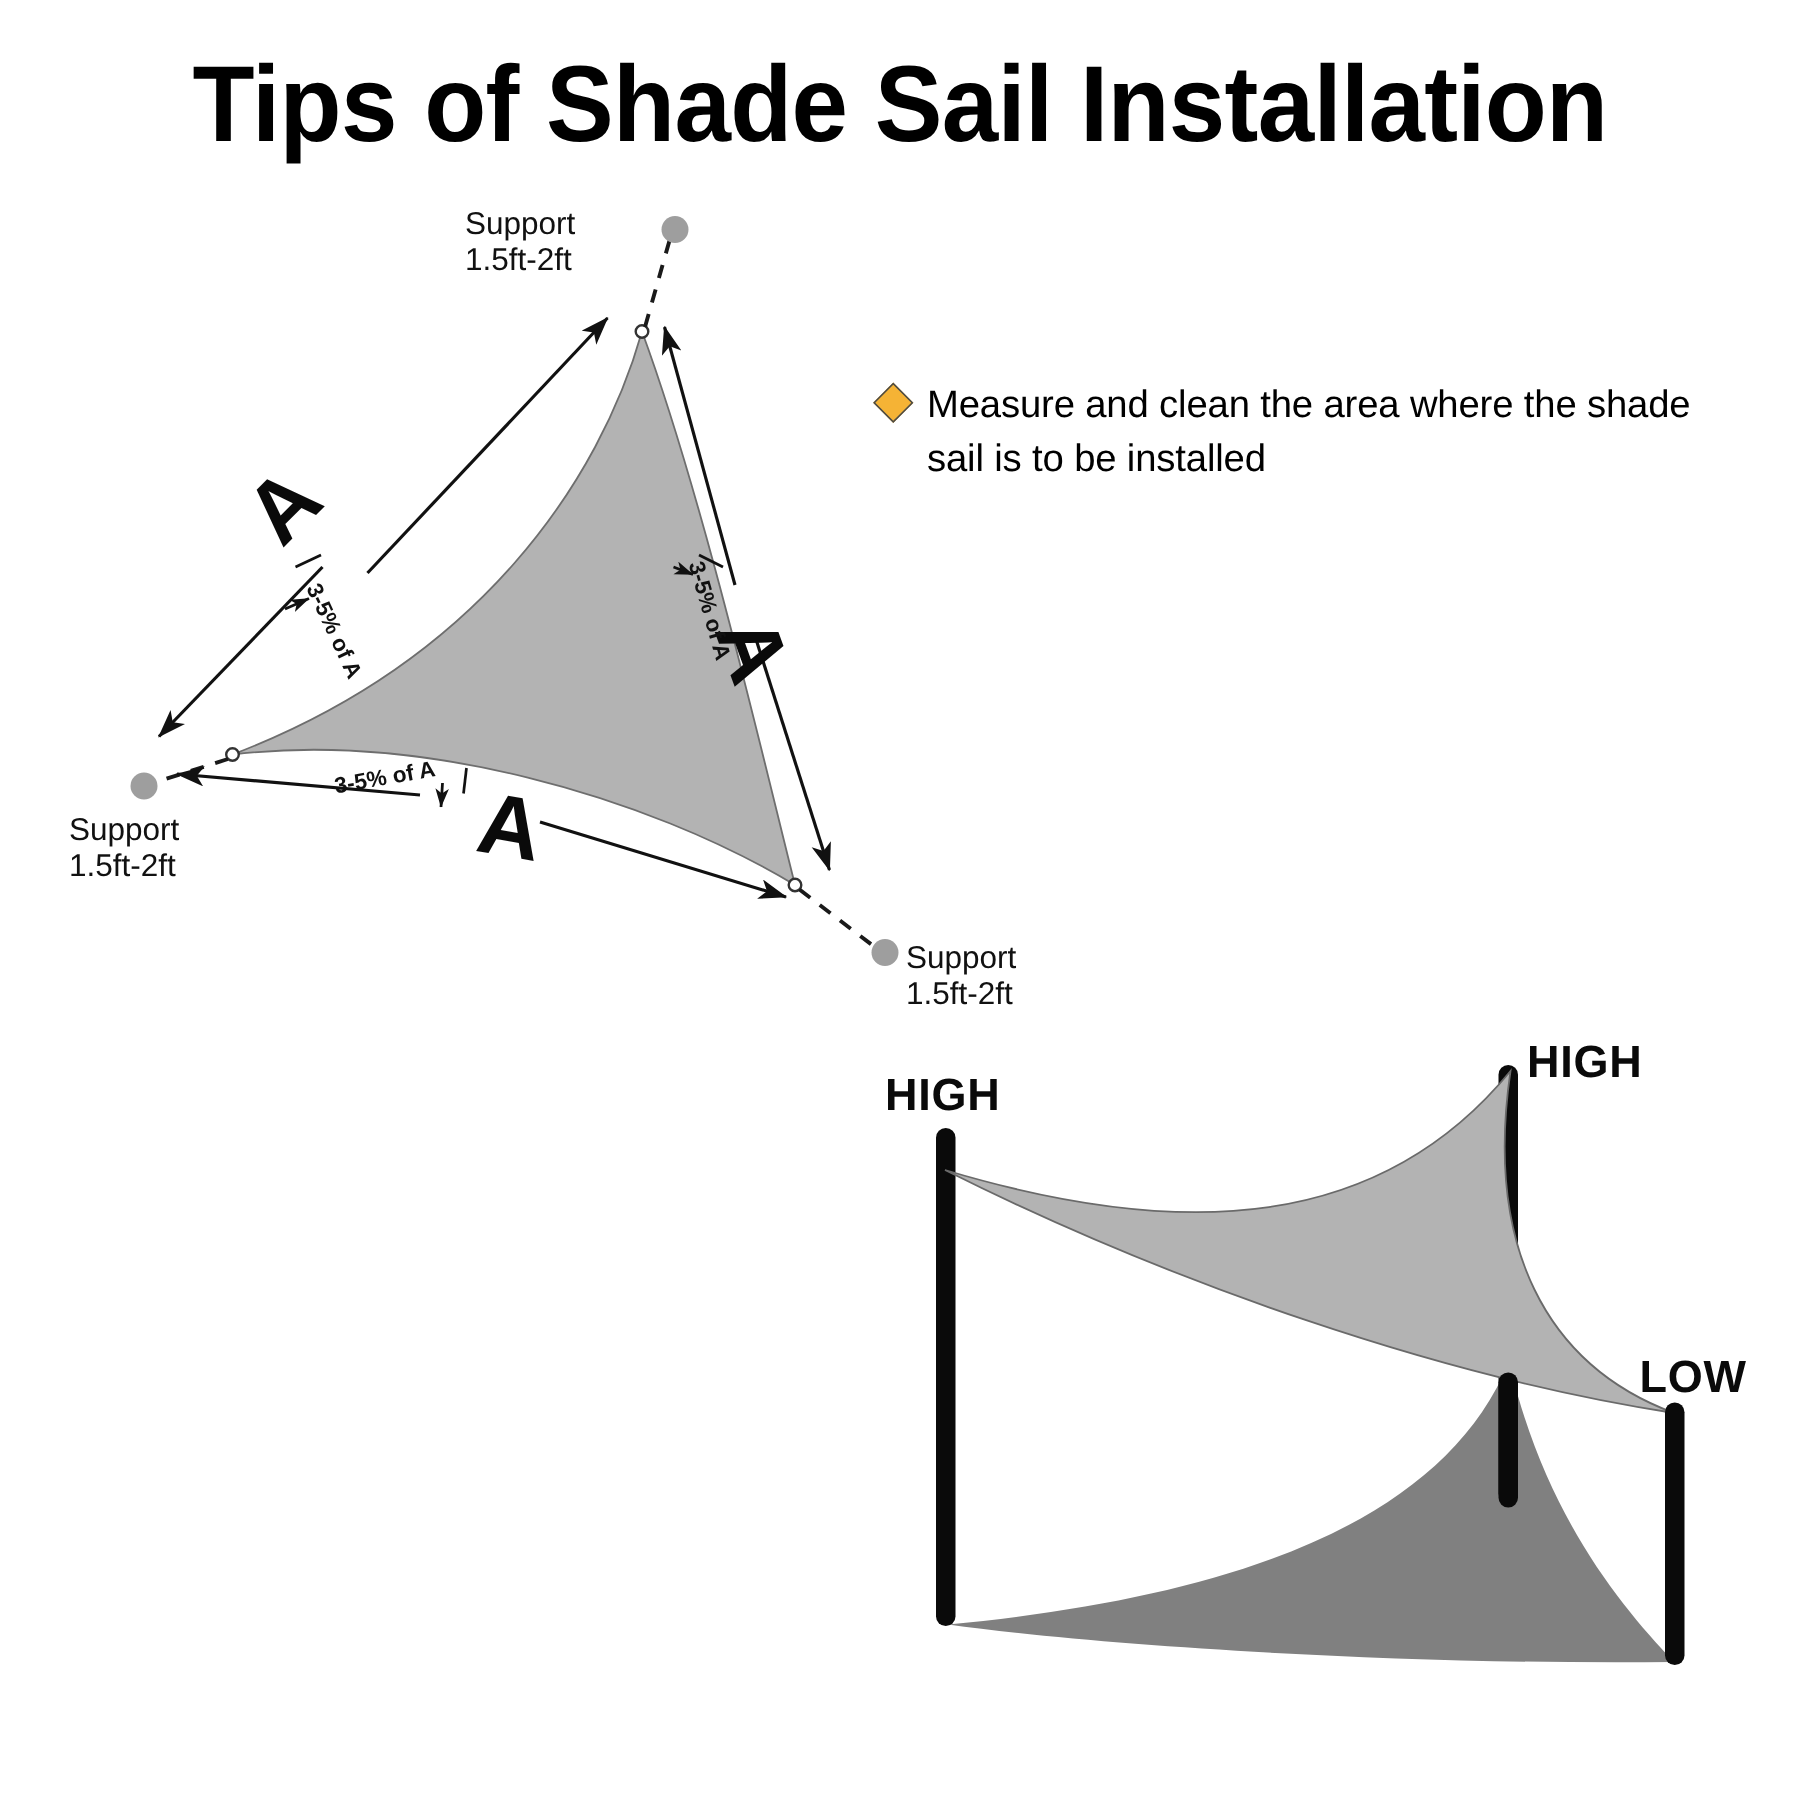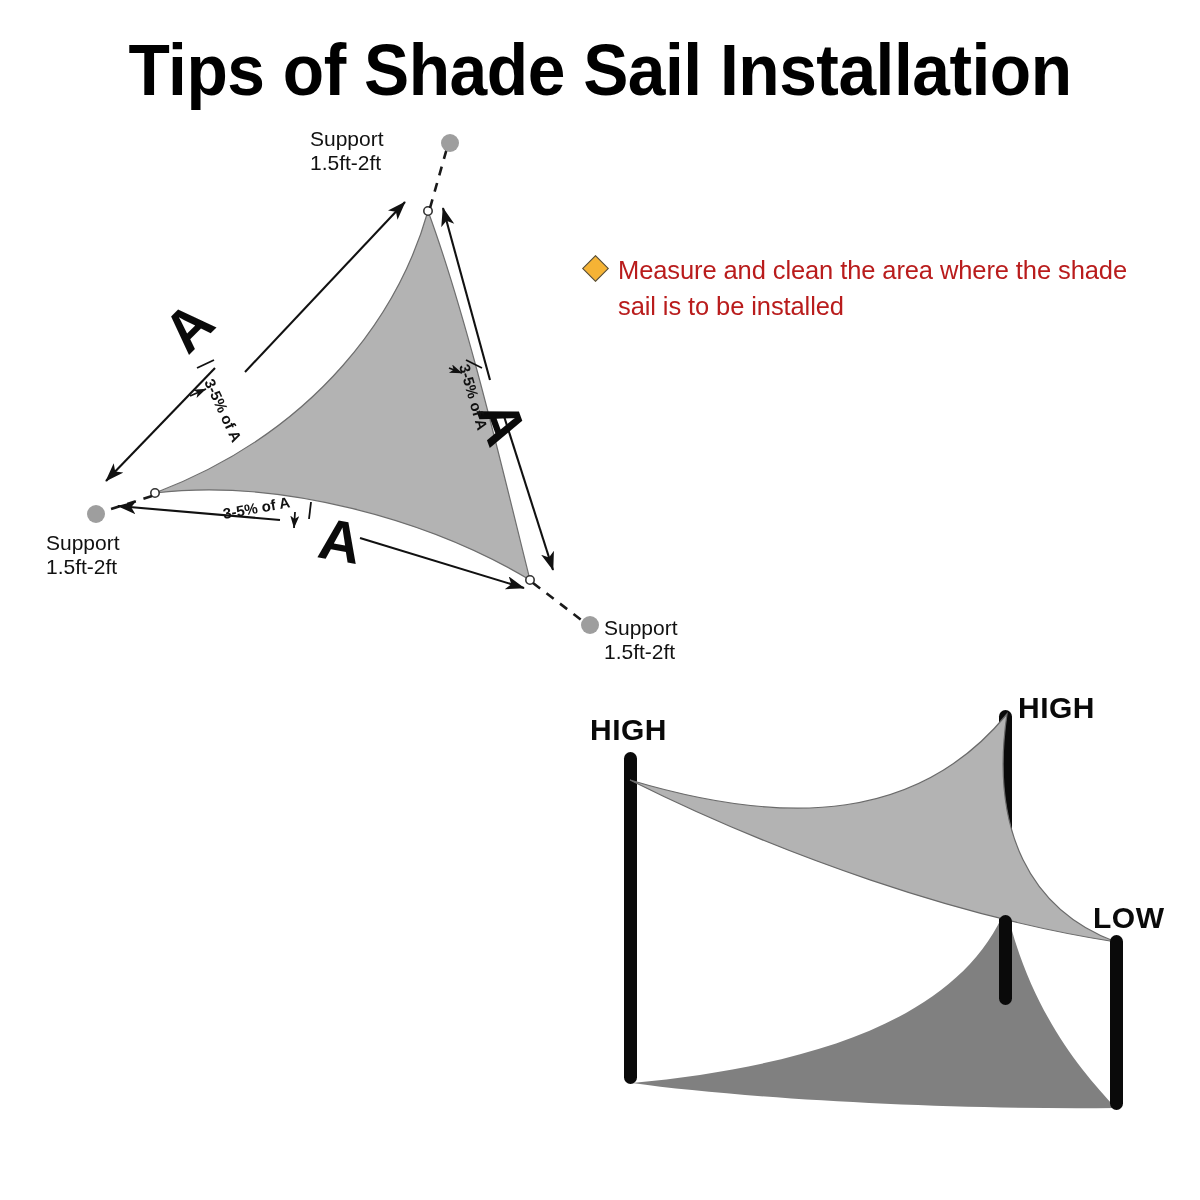"Support" div.diagram { top: 110px -> 120px }
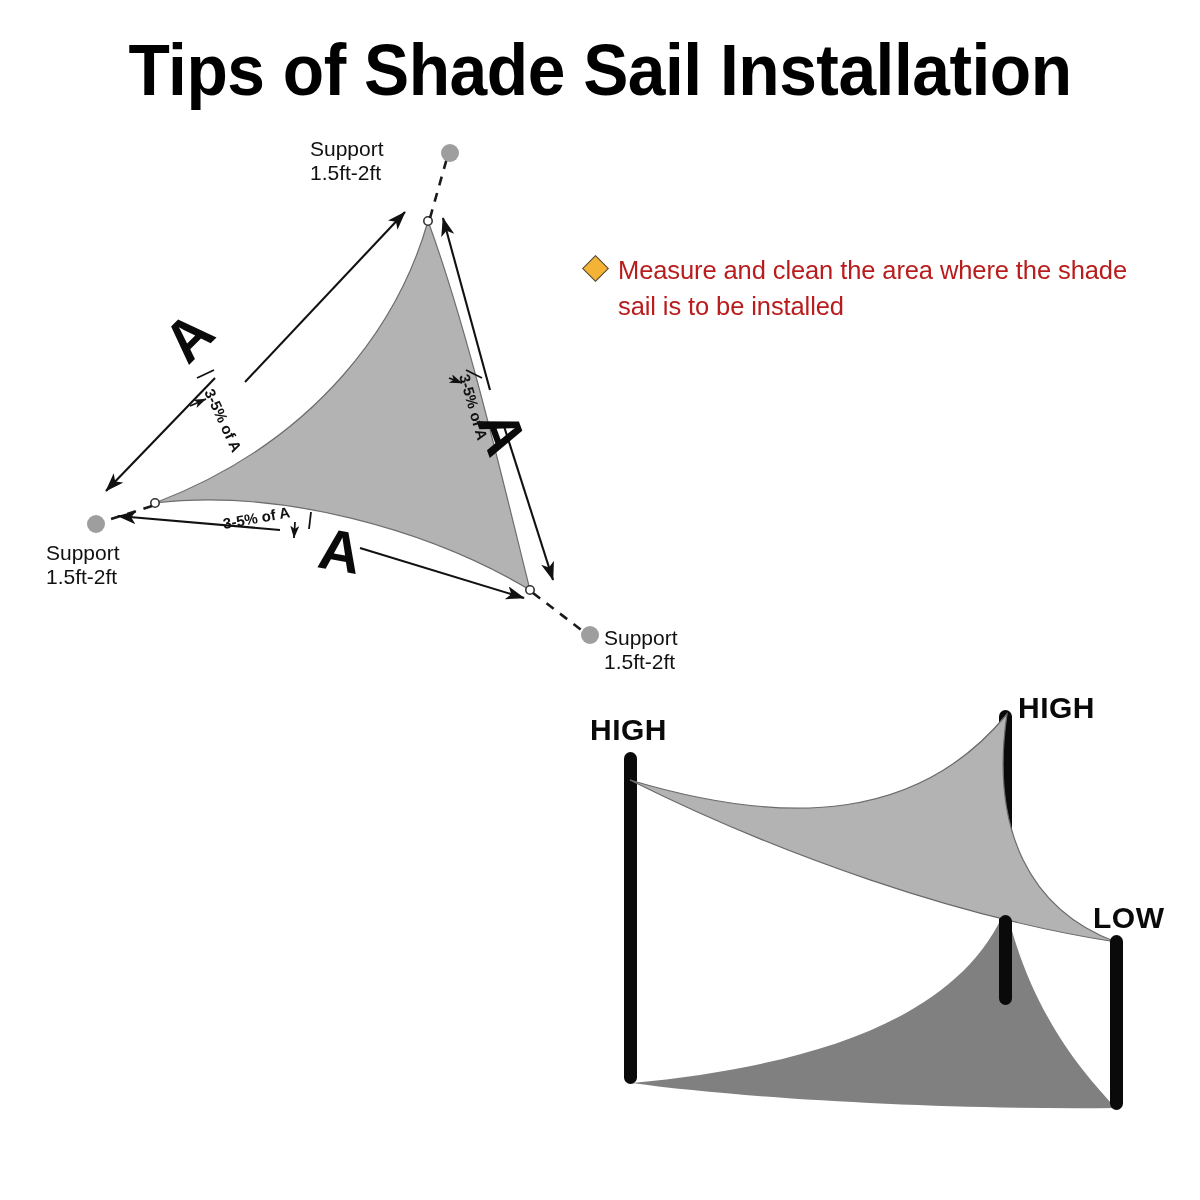"Measure and clean the area" .bullet-text { color: #b91c1c -> #000000 }
